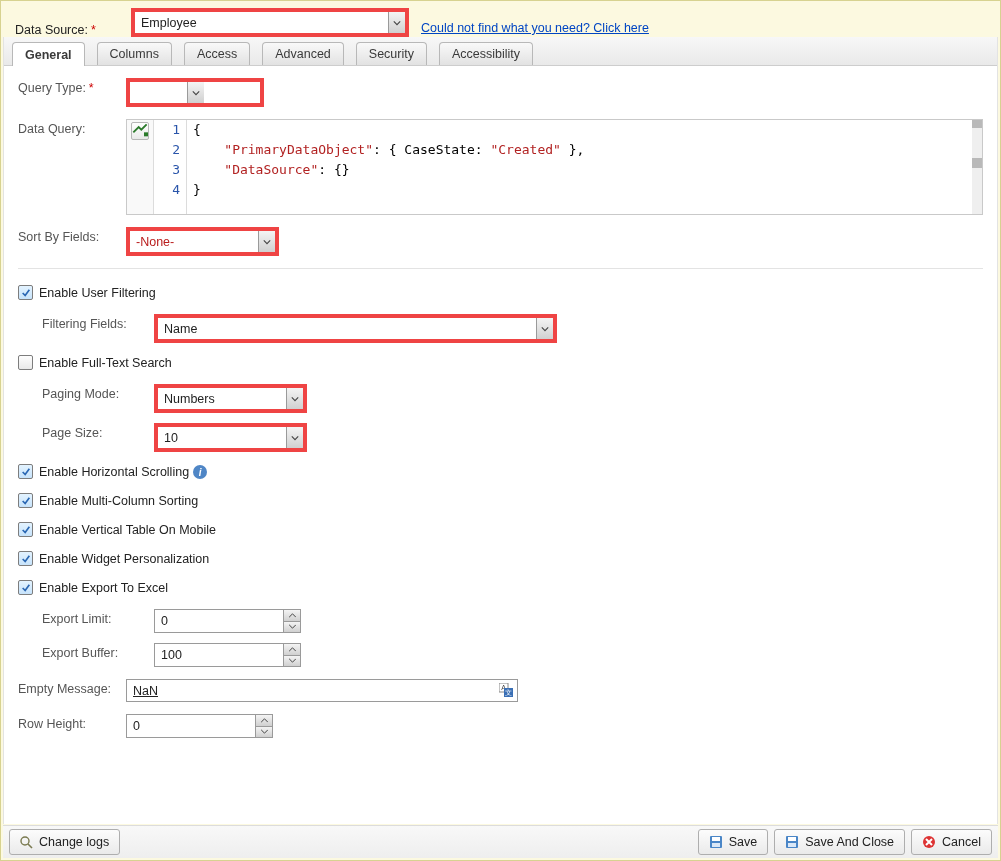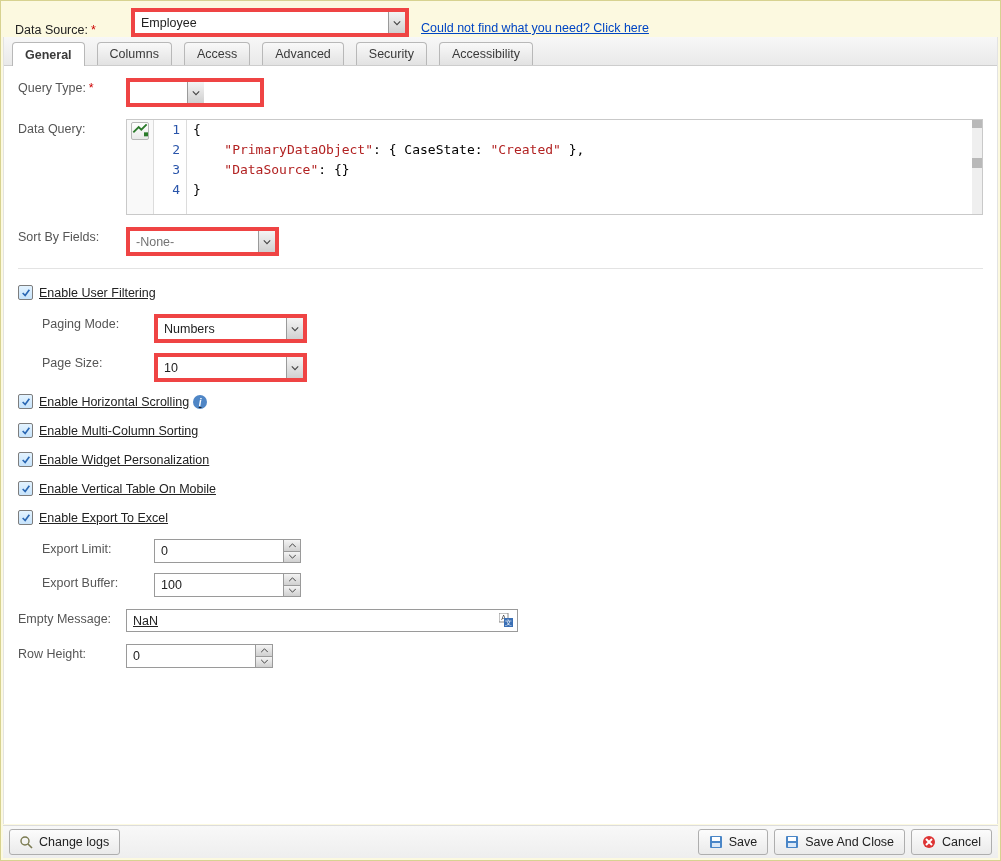"-None-" div.txt { color: #737373 -> #b91c1c }
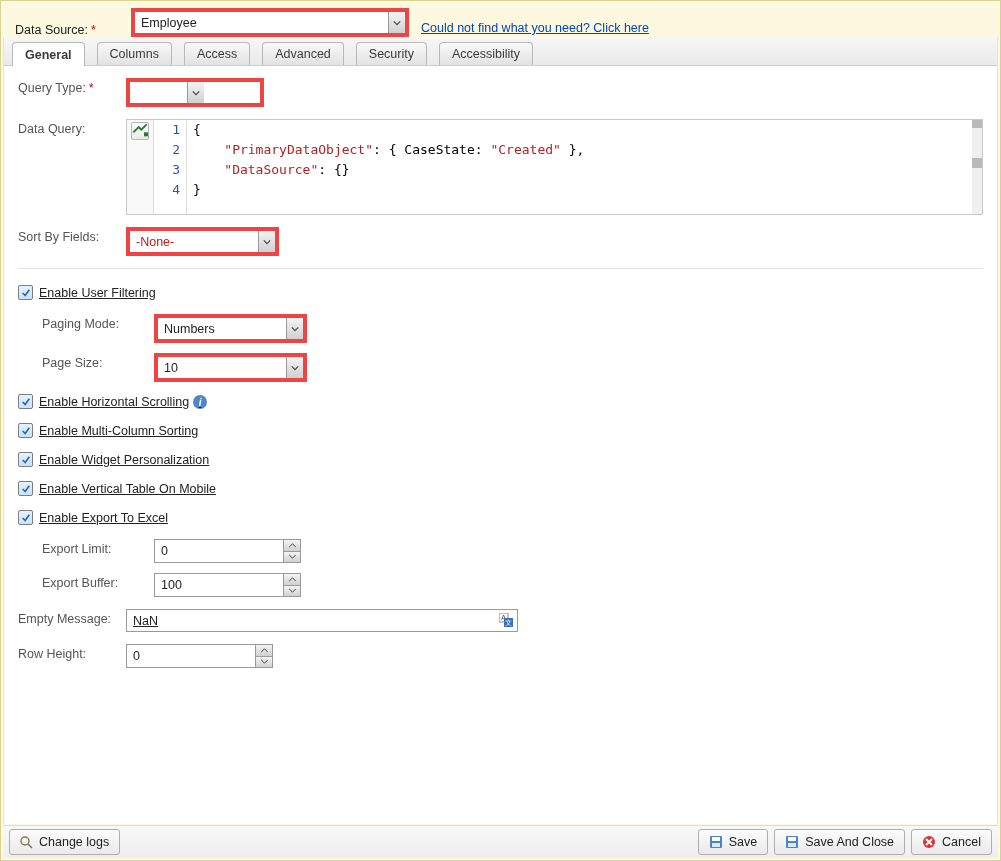"Enable User Filtering" .chk-row { text-decoration: underline -> none }
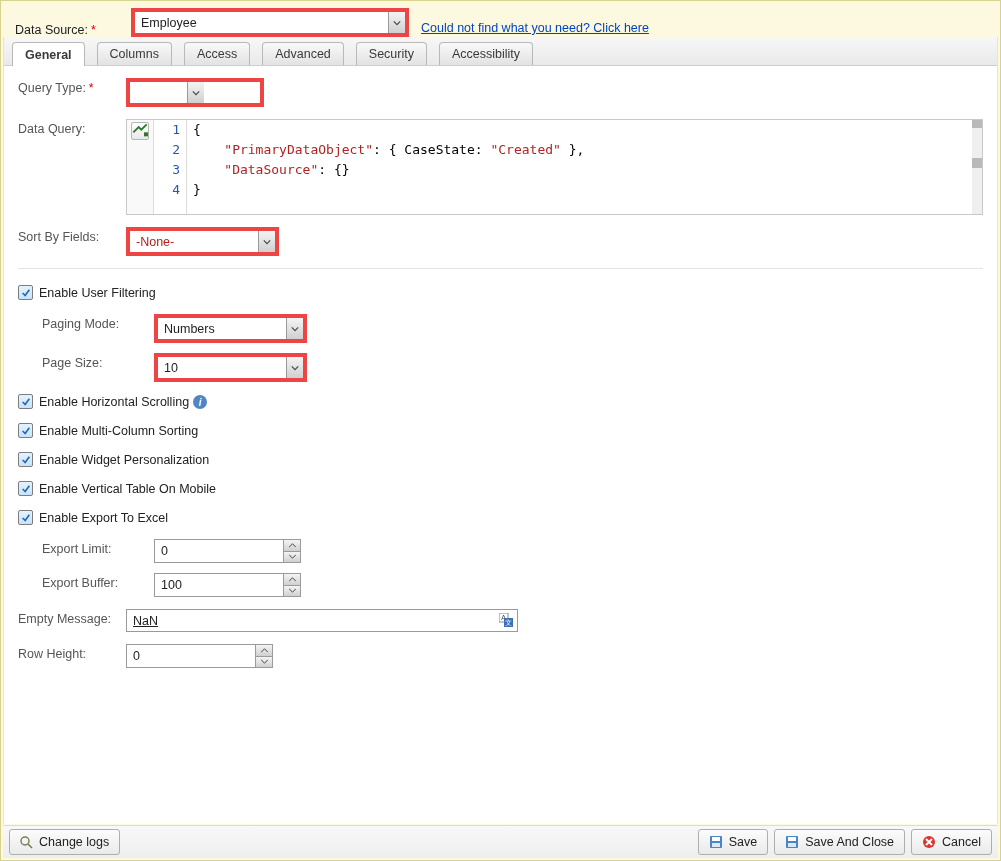"Filtering Fields:" div.row { html: none -> <div> <div>Filtering Fields:</div> <div> <div>Name</div> <div> <svg> <path></path> </svg> </div> </div> </div> }
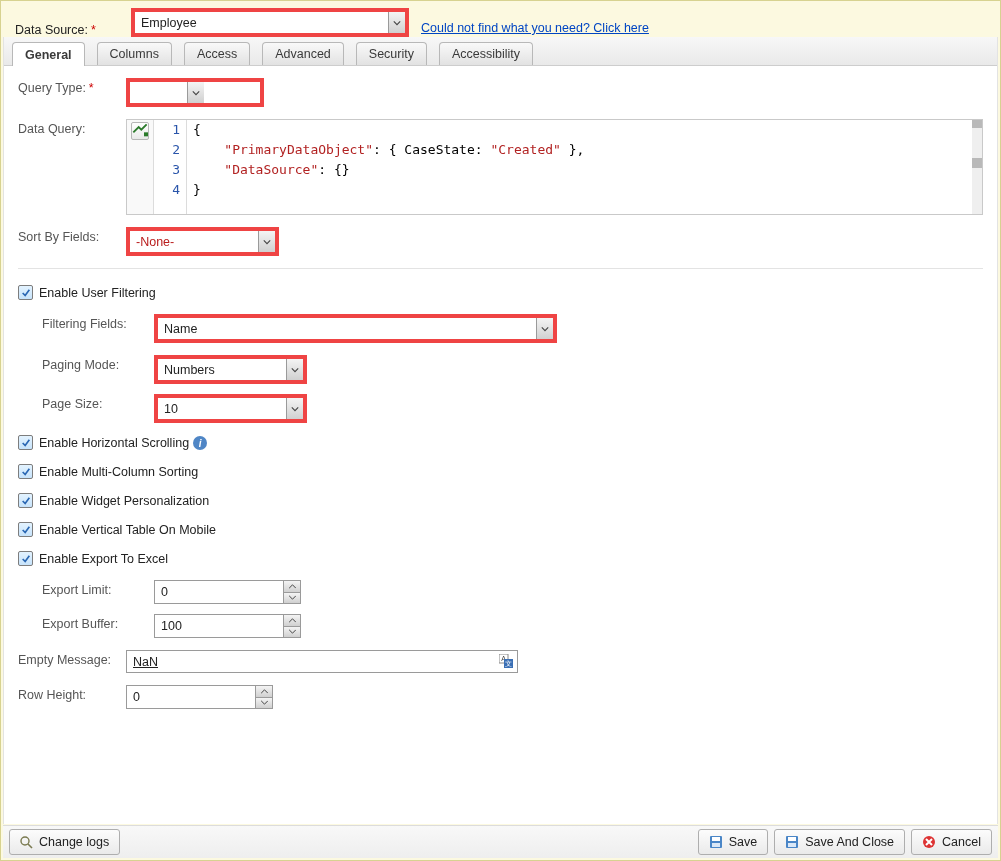"Enable Full-Text Search" div.chk-row { html: none -> <div> <div></div> <span>Enable Full-Text Search</span> </div> }
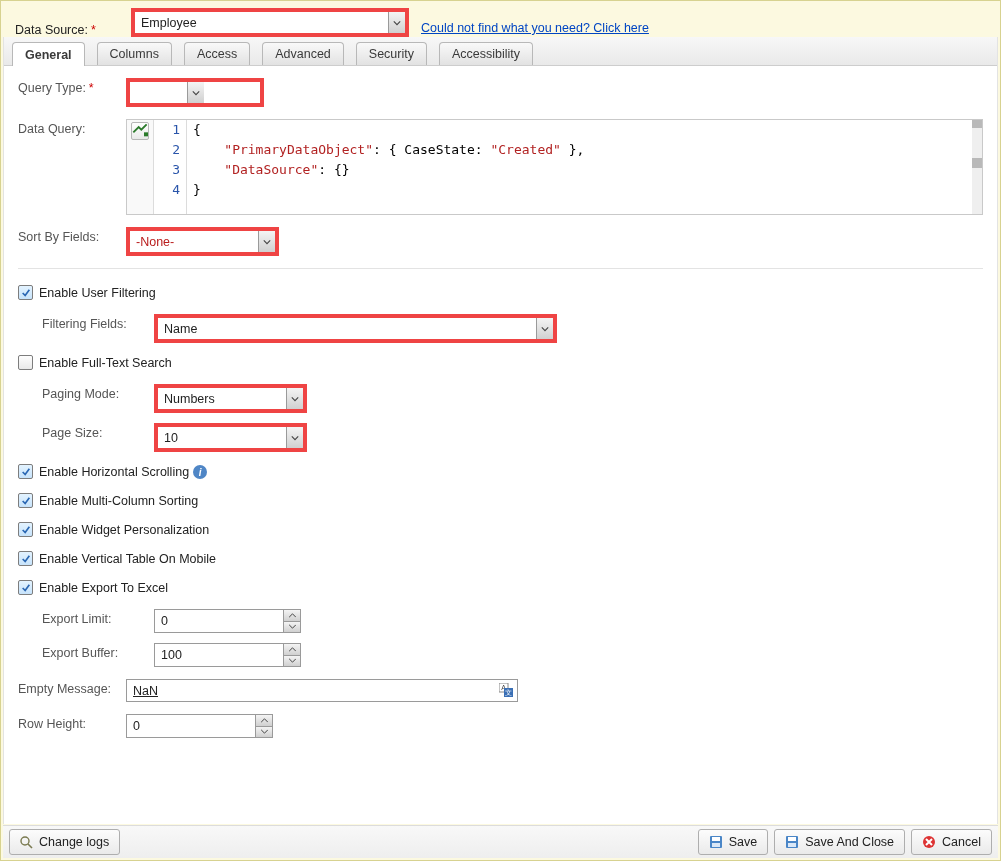"Enable Widget Personalization" div.chk-row { order: before "Enable Vertical Table On Mobile" -> after "Enable Vertical Table On Mobile" }
